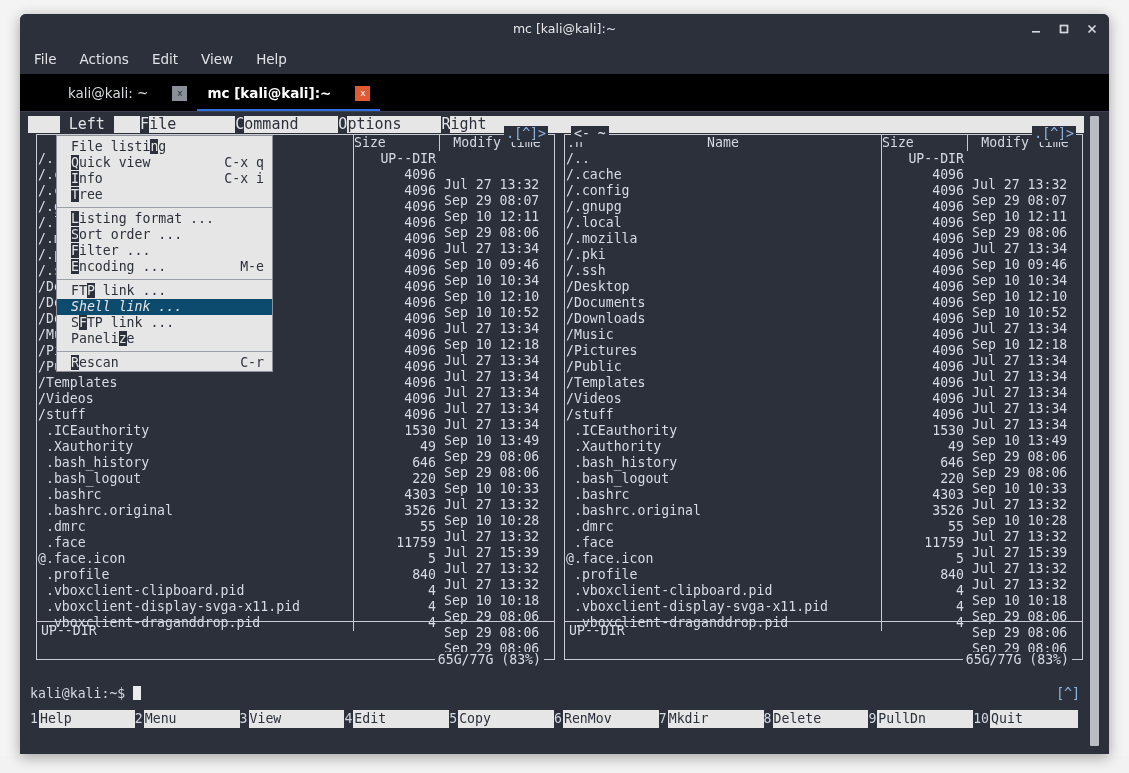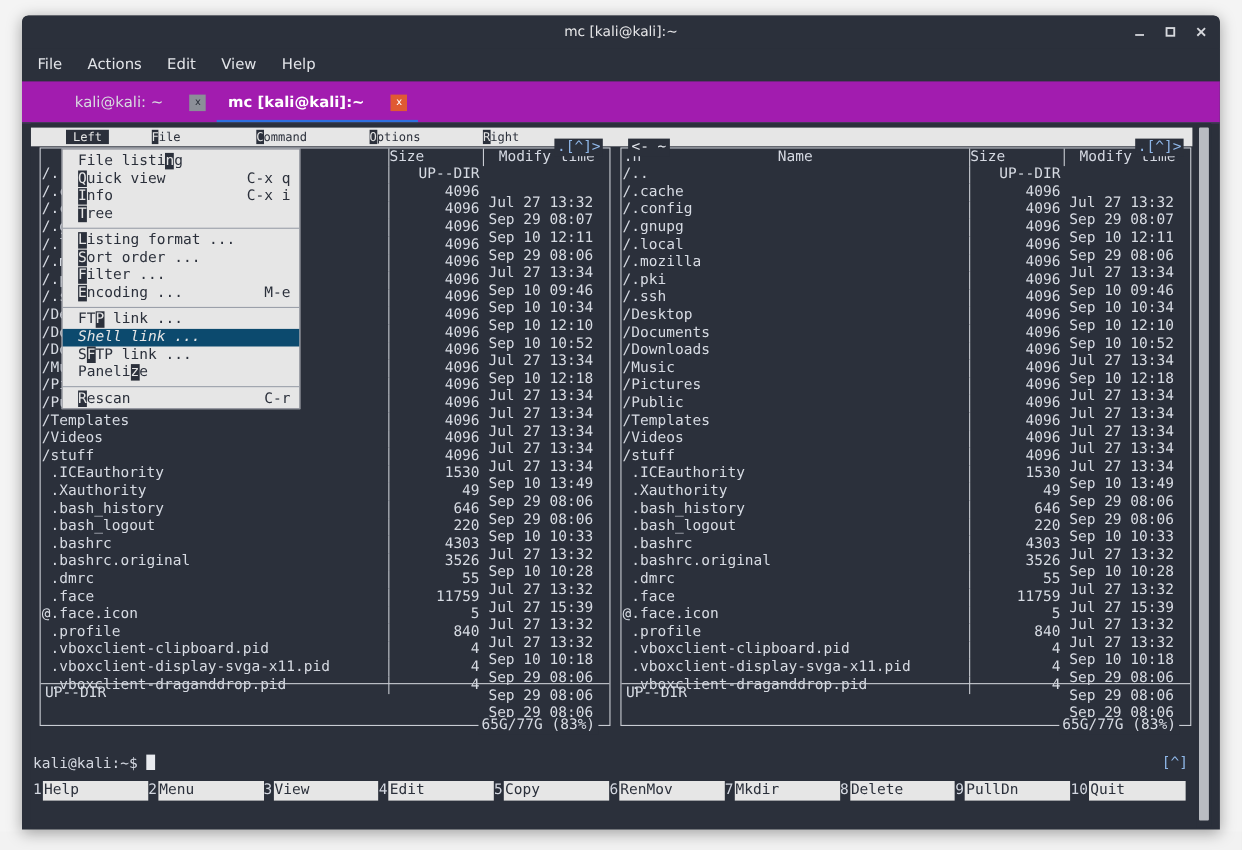"kali@kali: ~" .tabbar { background: #a21caf -> #000000 }
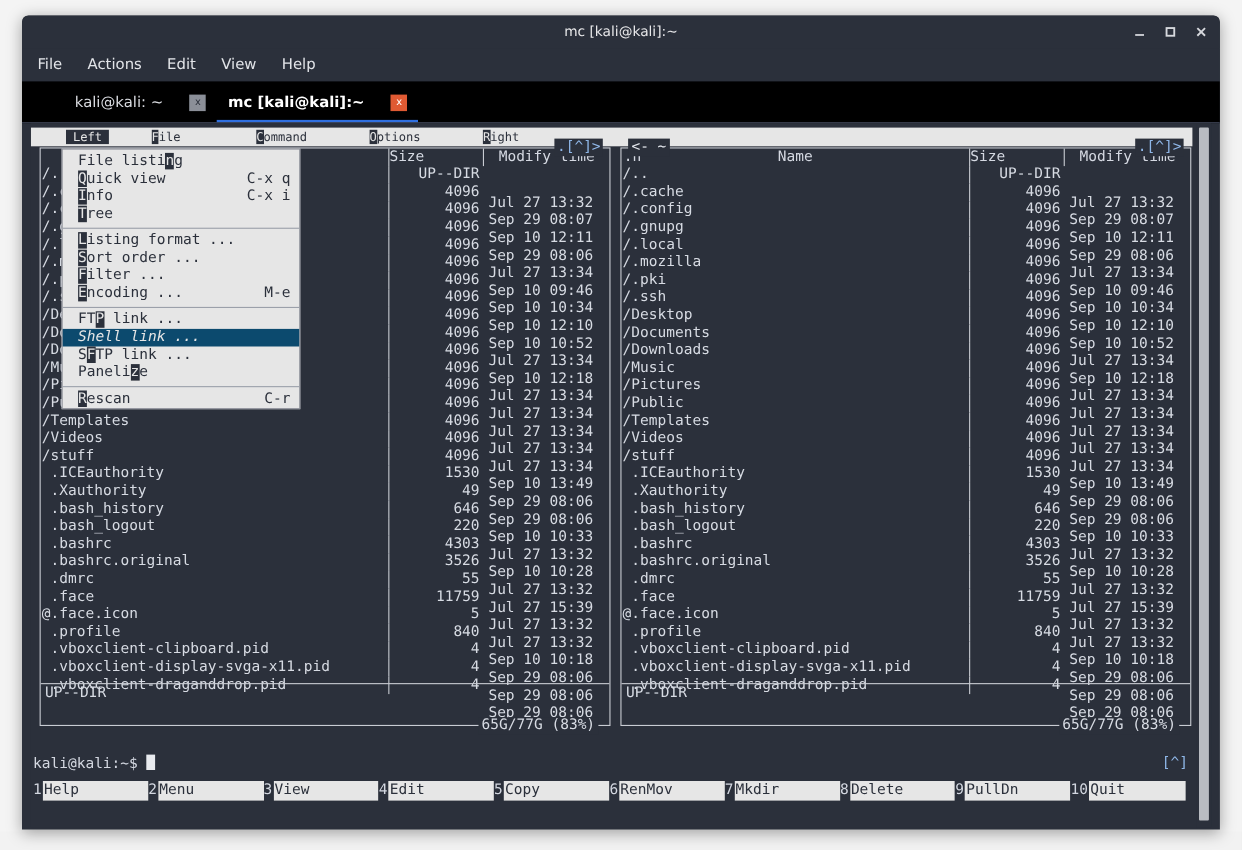"Left" .mc-menubar { font-size: 11px -> 15px }
